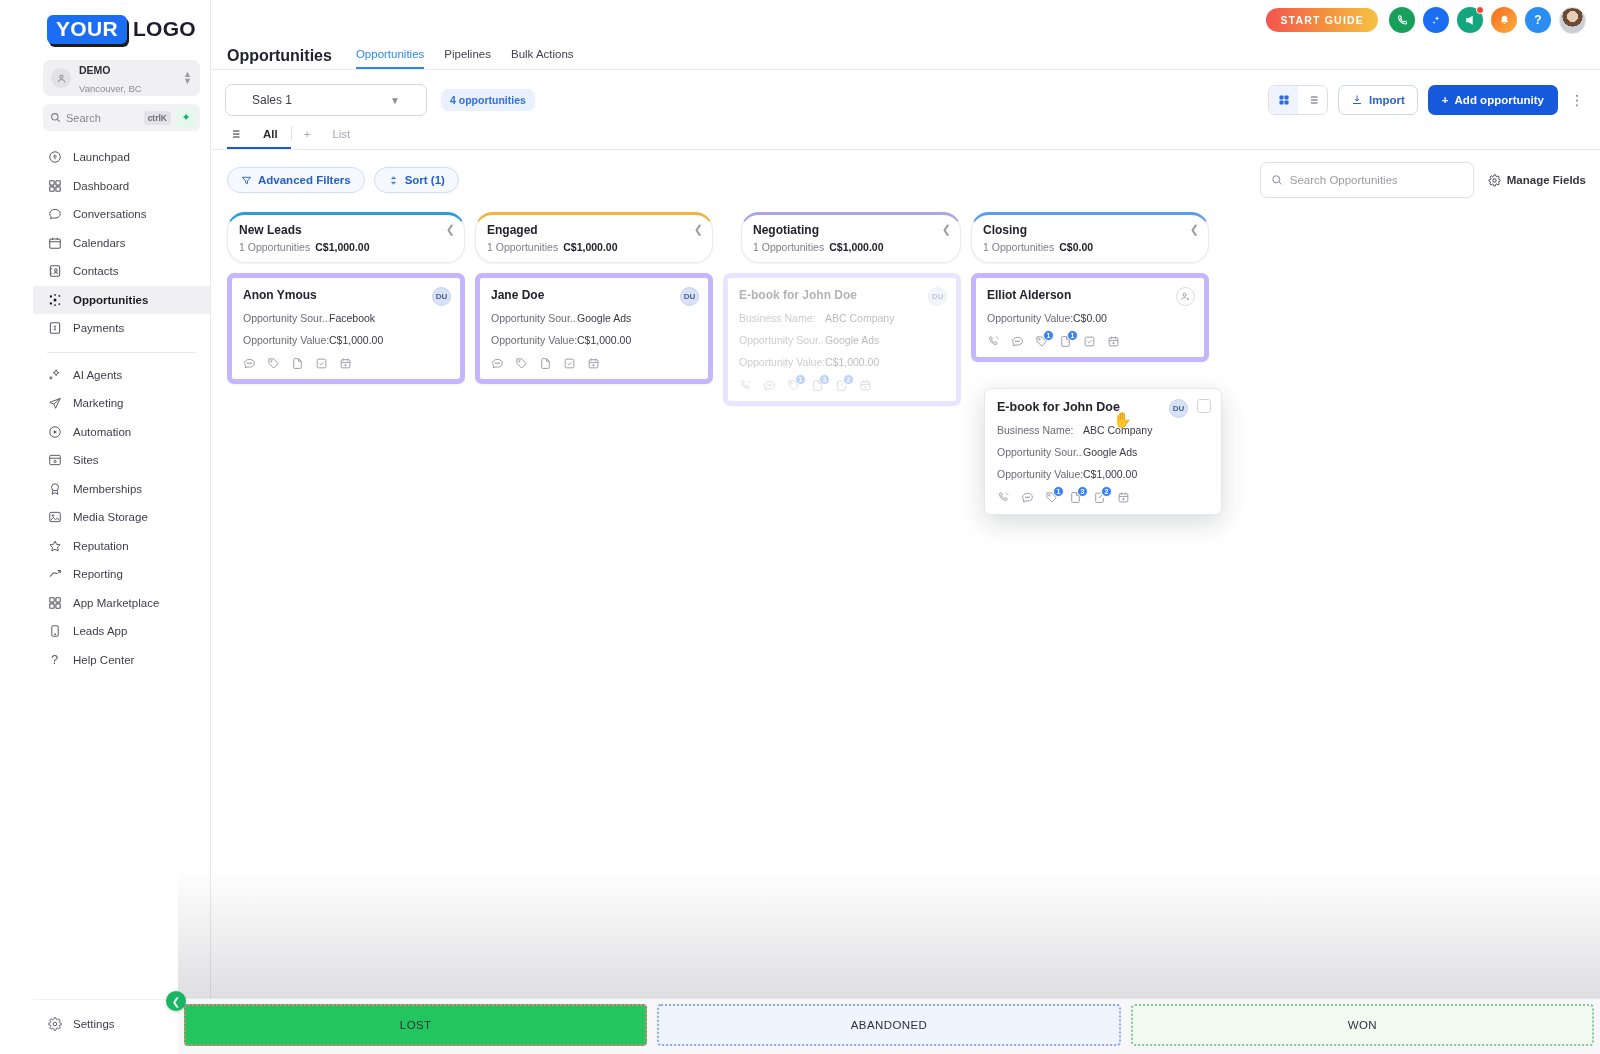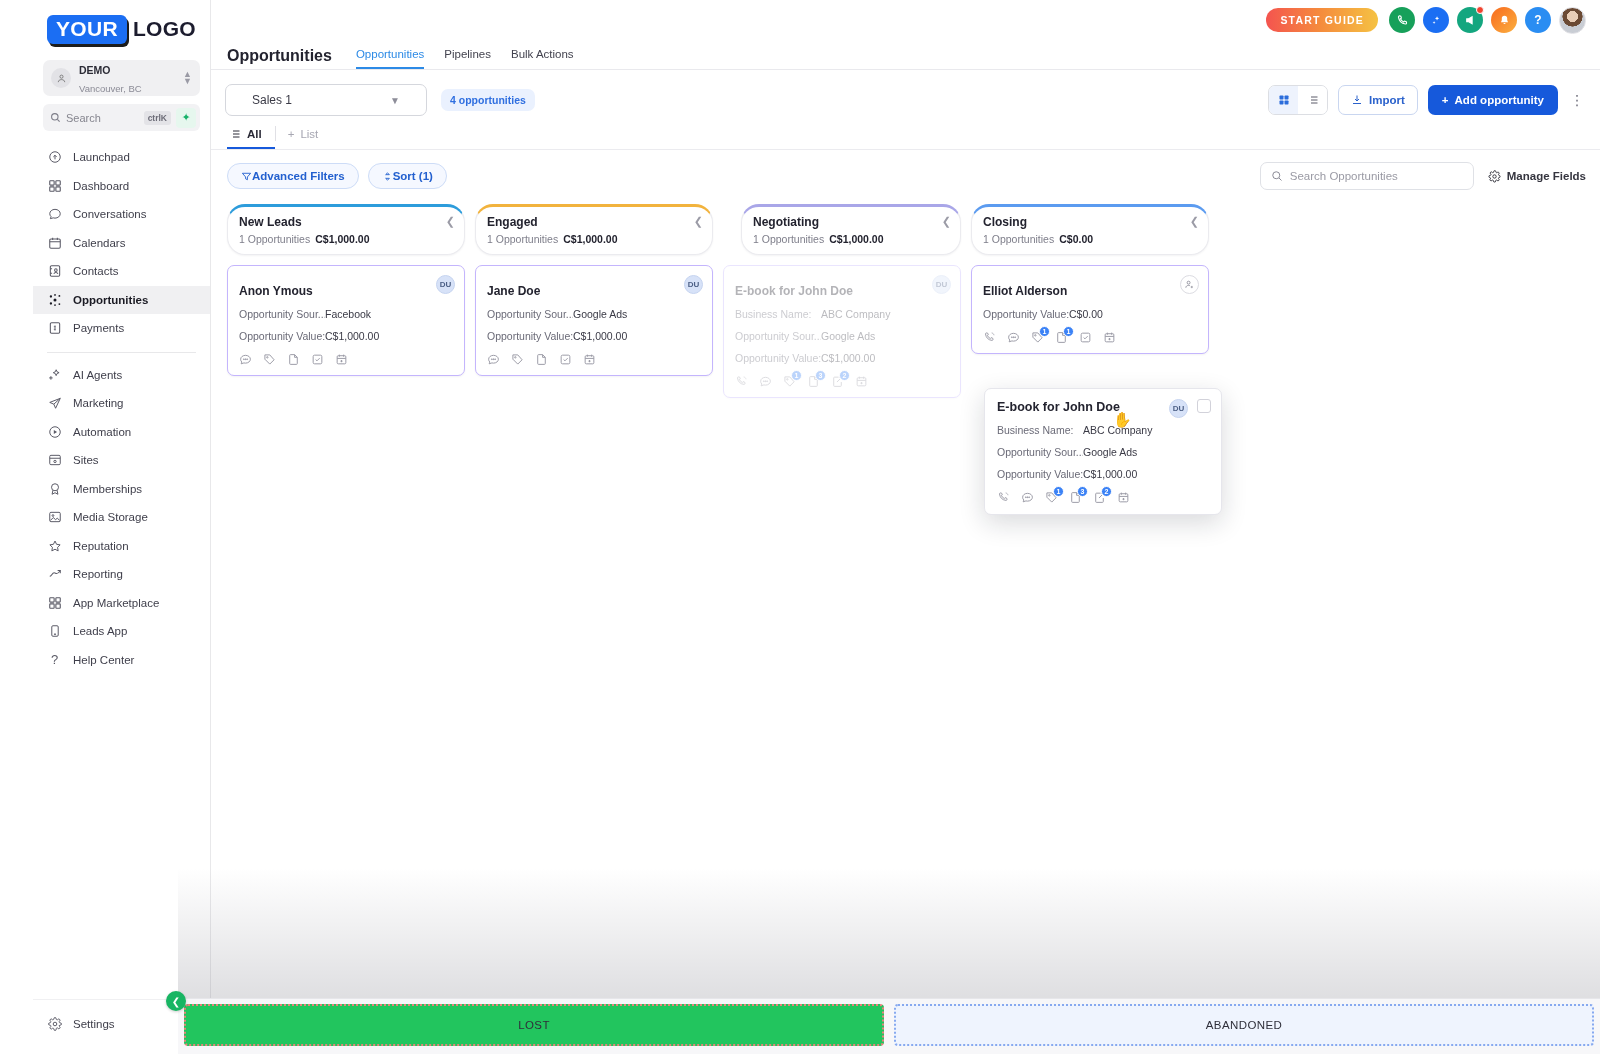"All" .vtab { gap: 6px -> 22px }
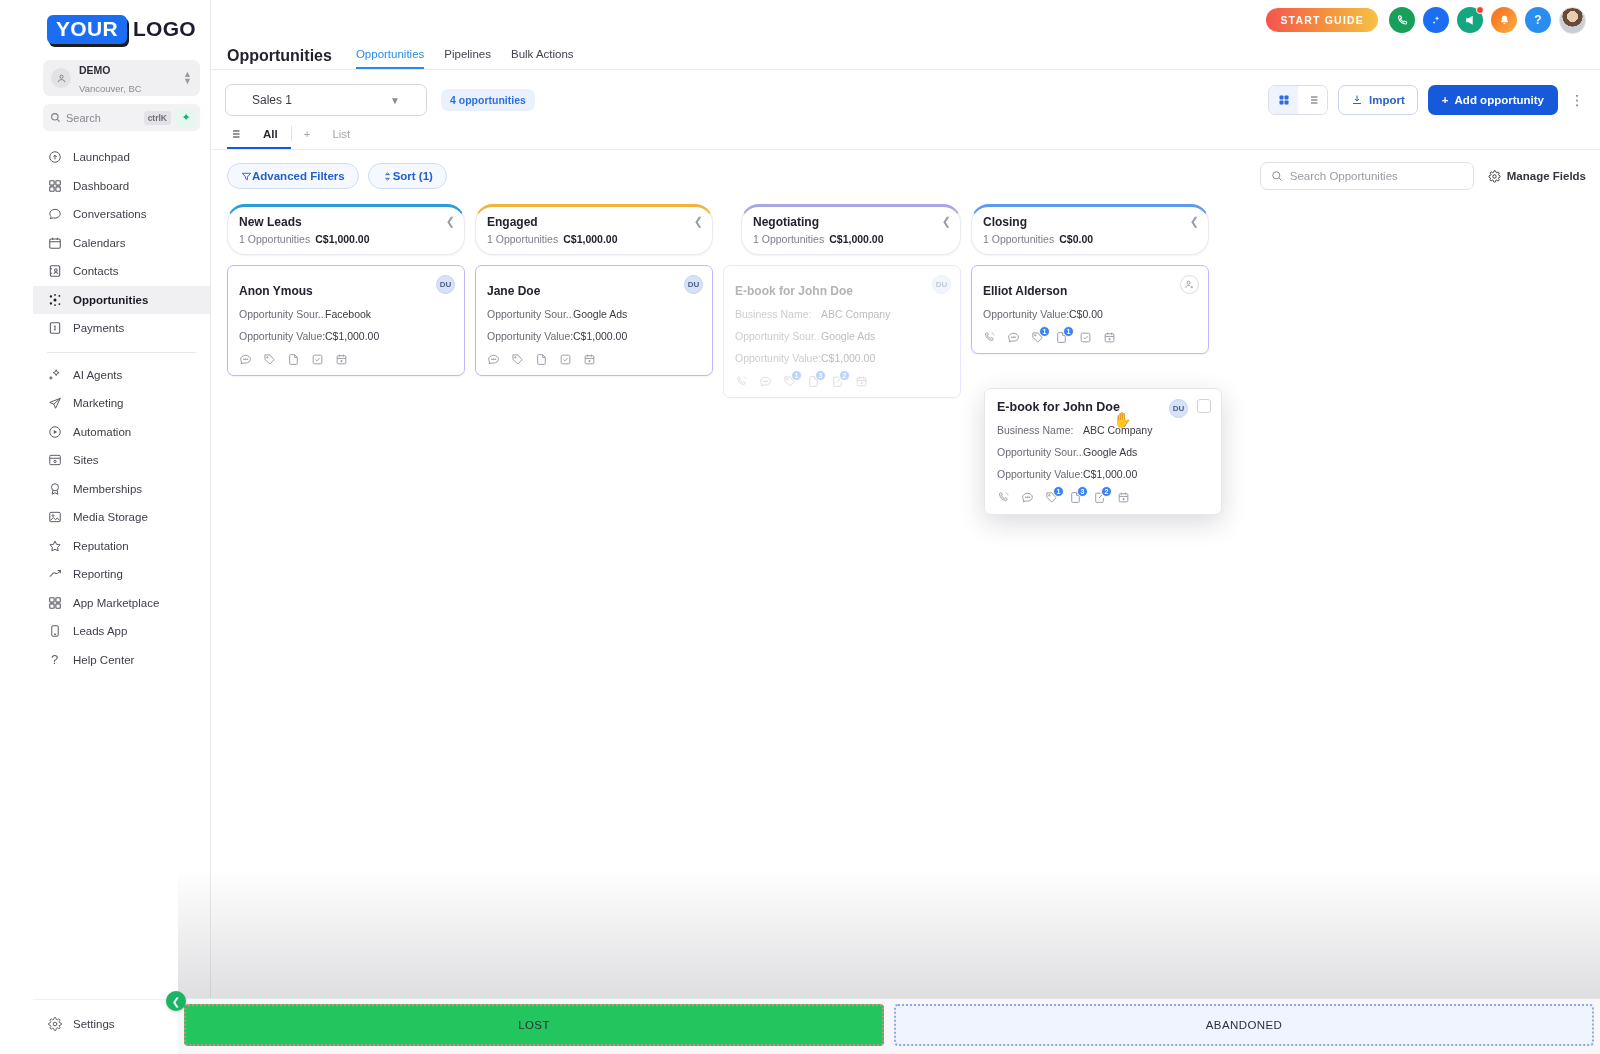"Advanced Filters" .pill { gap: none -> 6px }
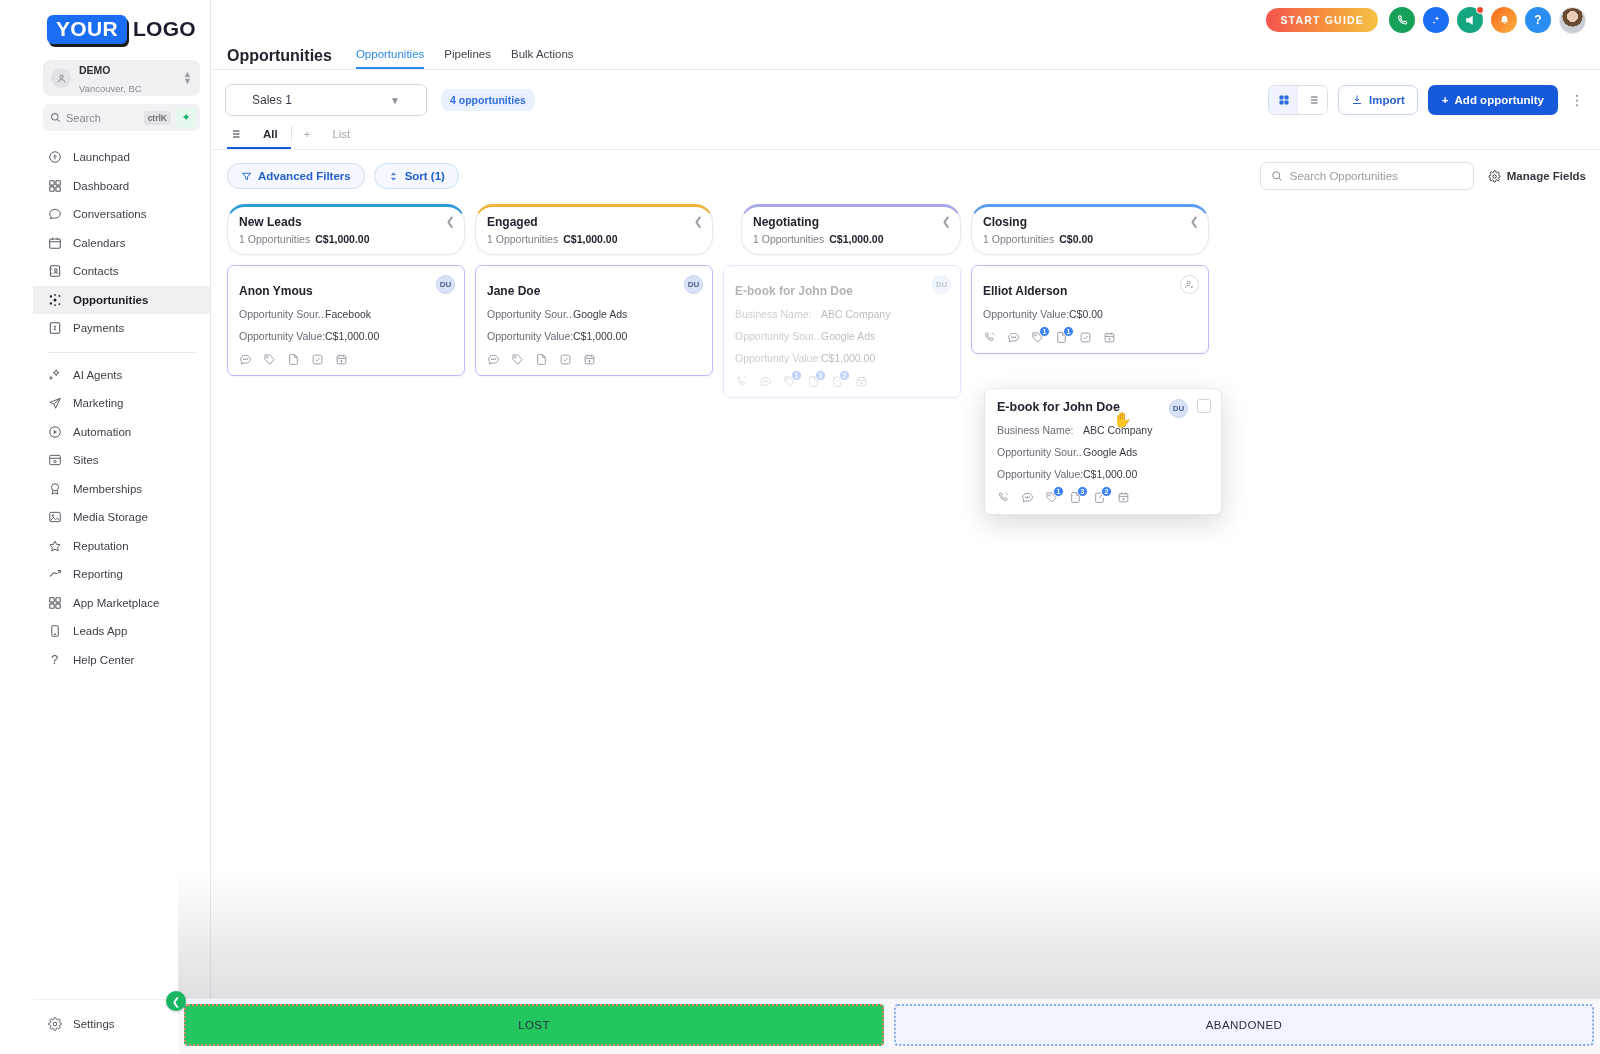"Search Opportunities" .search-opps { height: 28px -> 36px }
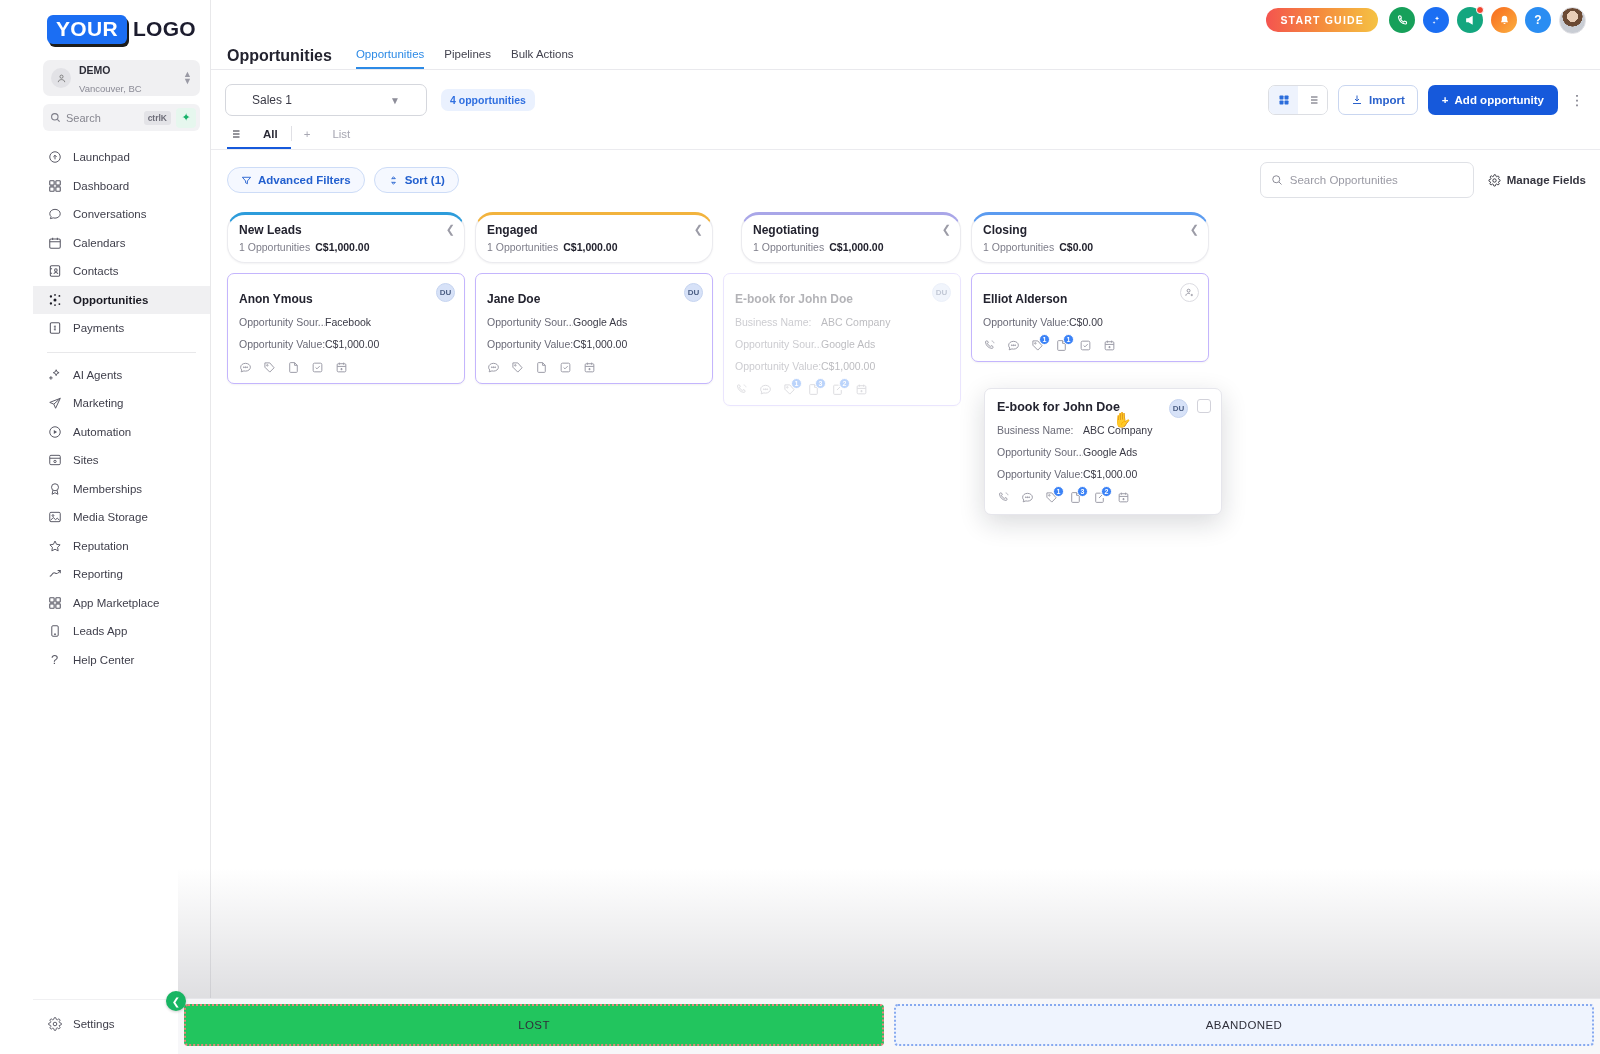"Anon Ymous" .card { border: 1px solid #c4b5fd -> 5px solid #c4b5fd; padding: 18px 11px 9px -> 10px 11px 9px }
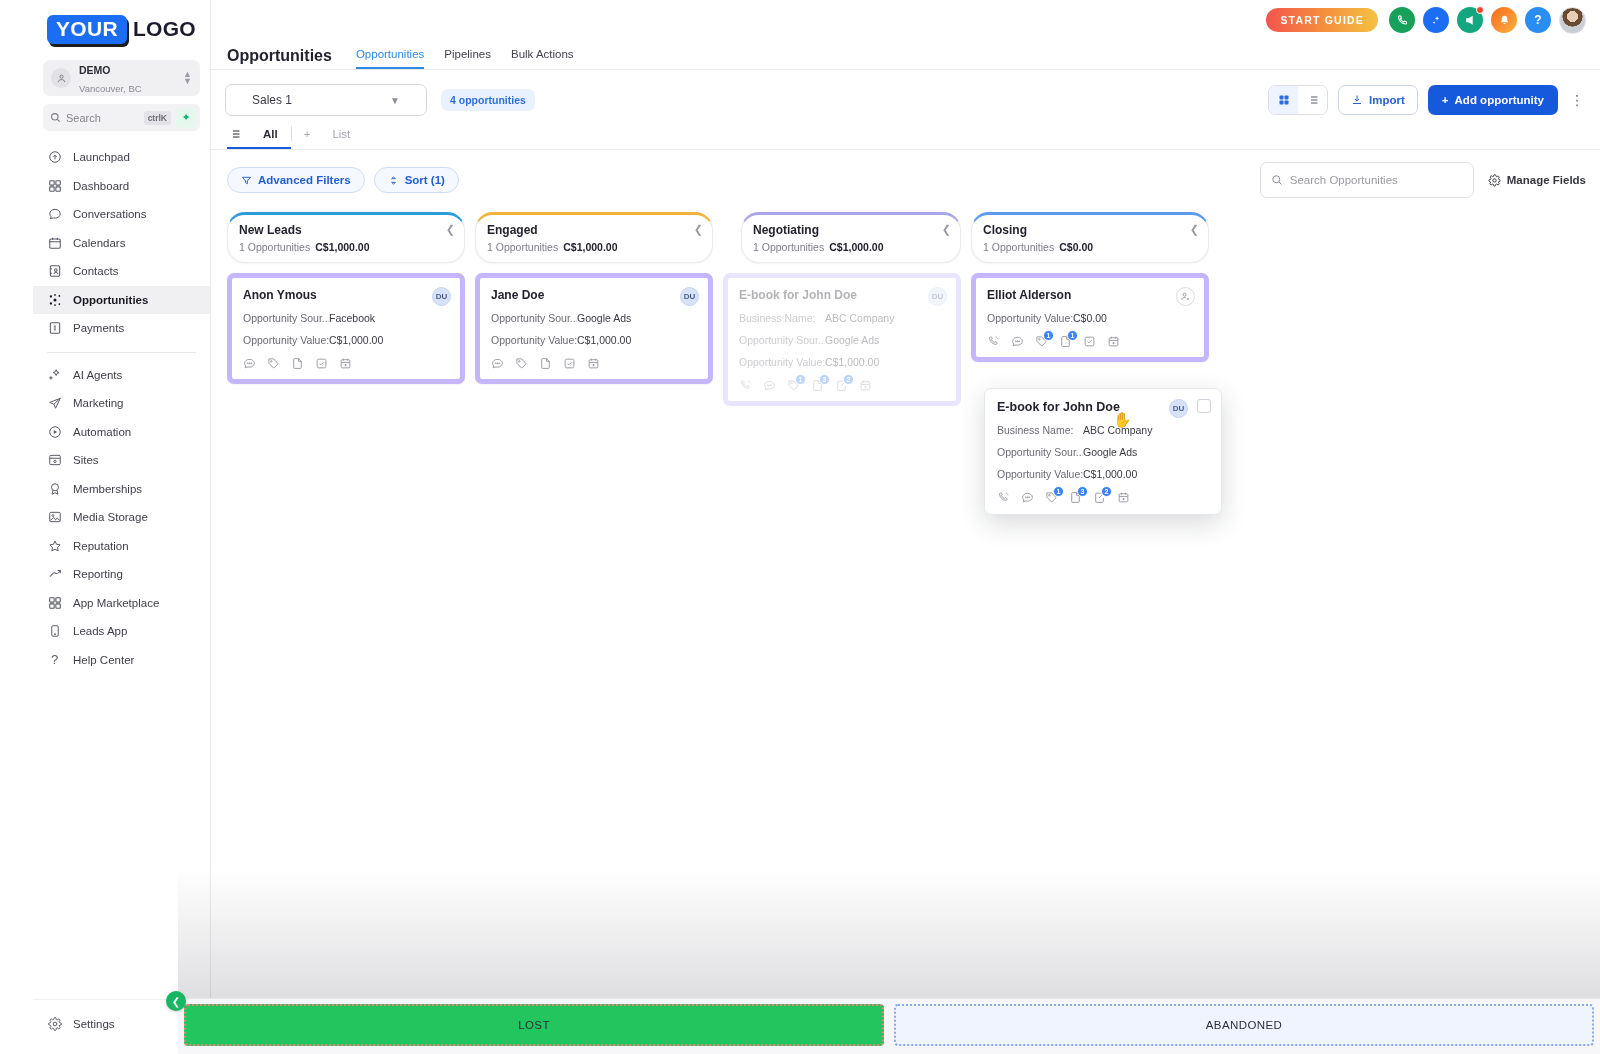"WON" div.dz { html: none -> <div>WON</div> }
